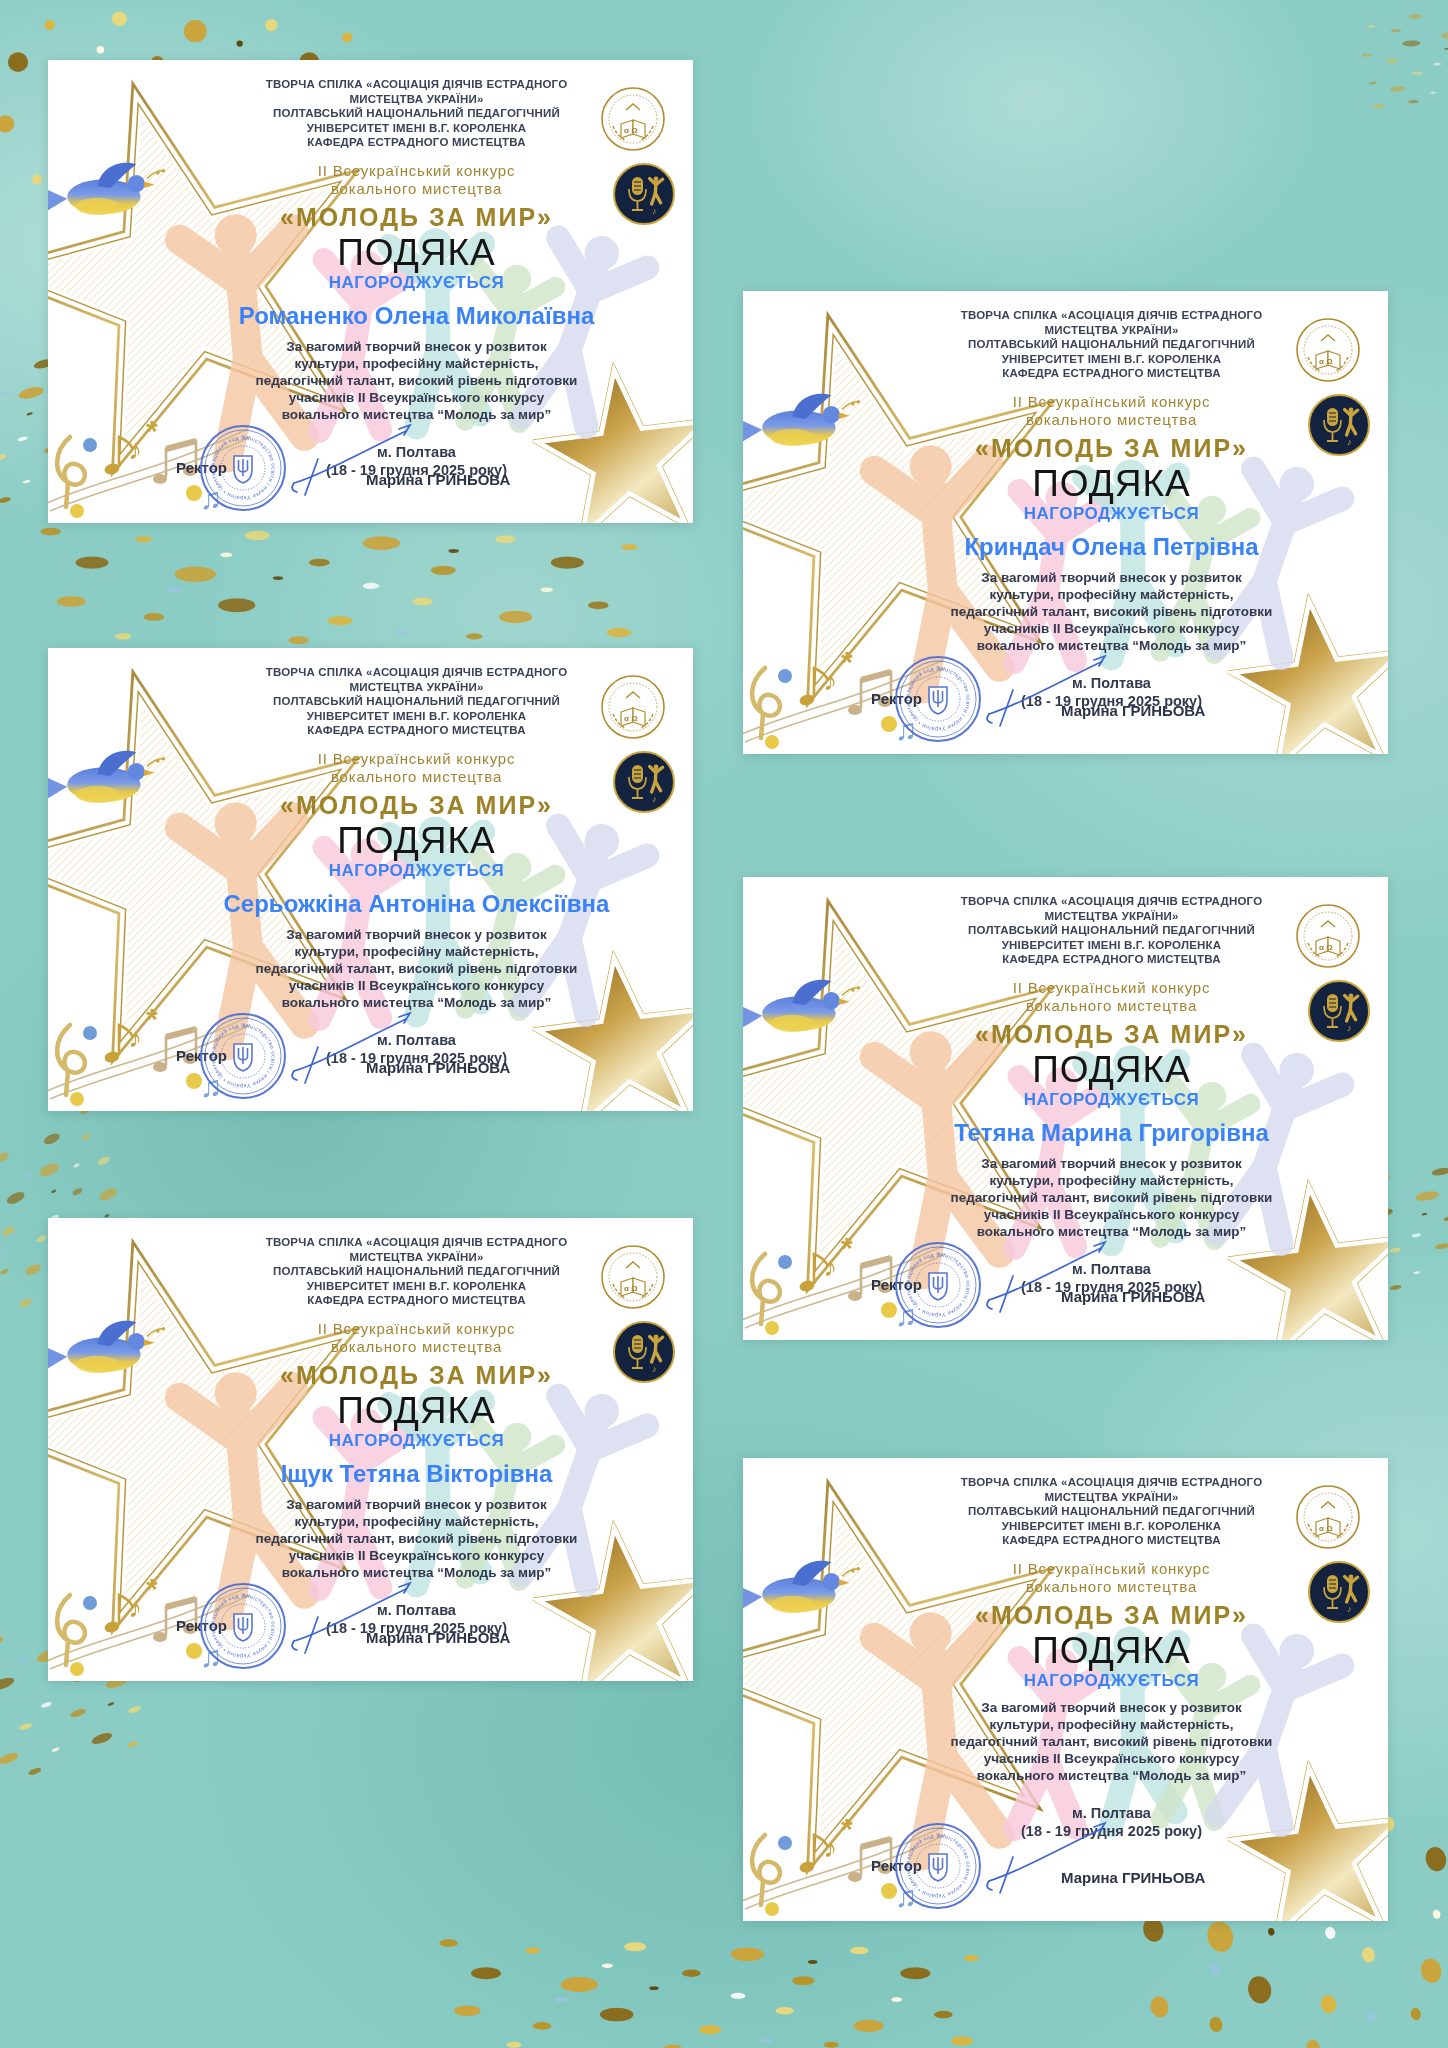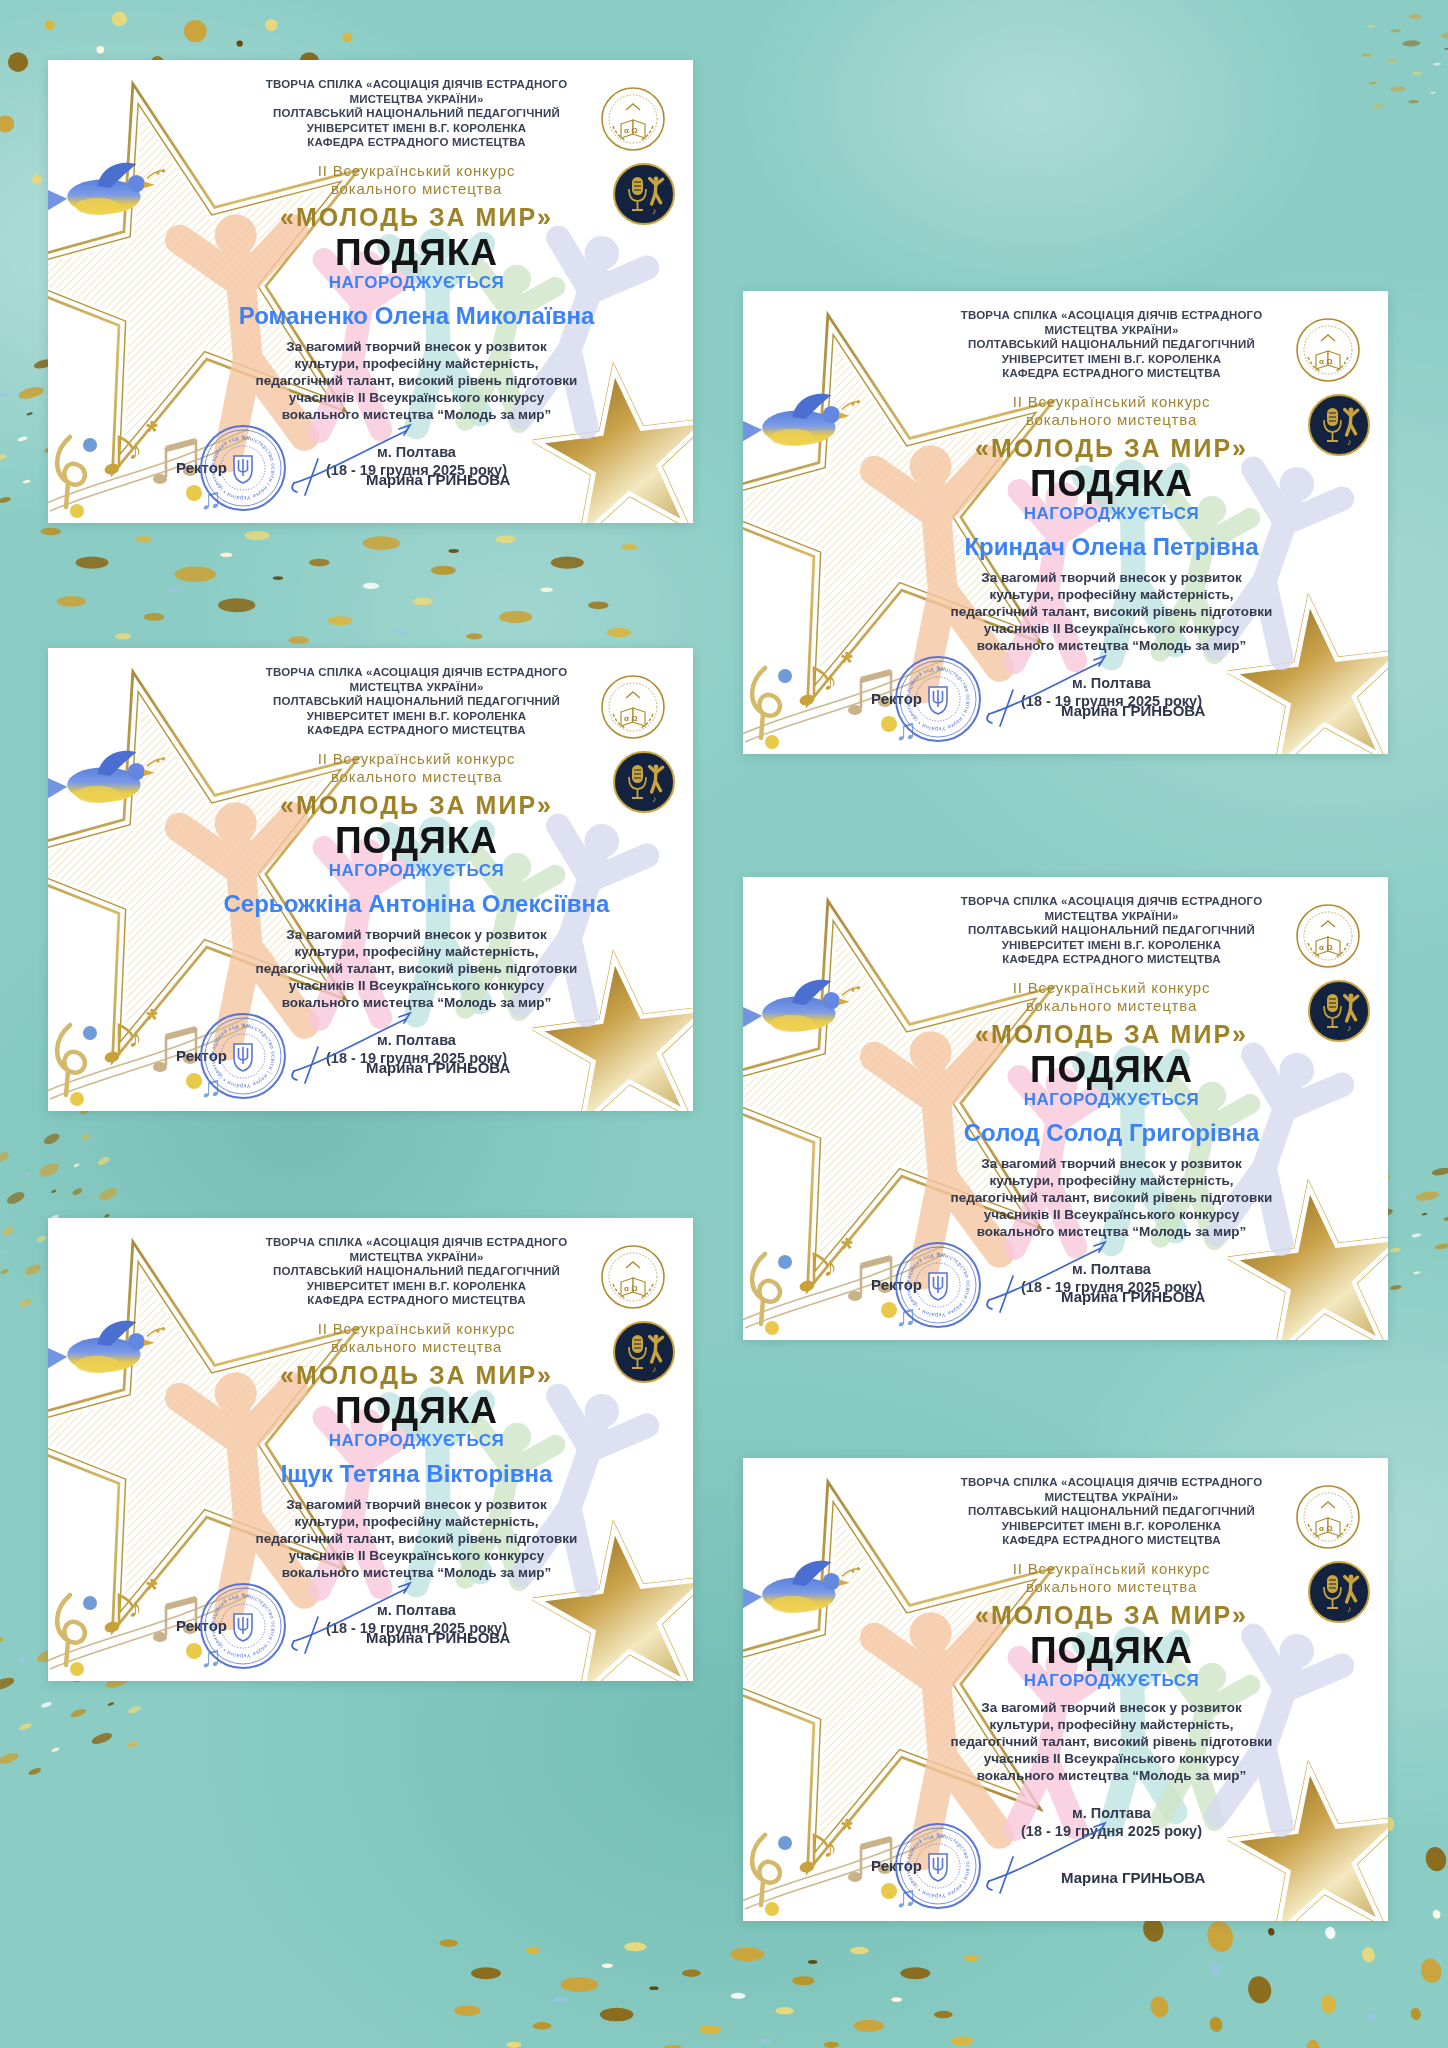"ПОДЯКА" .award-title { font-weight: 700 -> 400 }
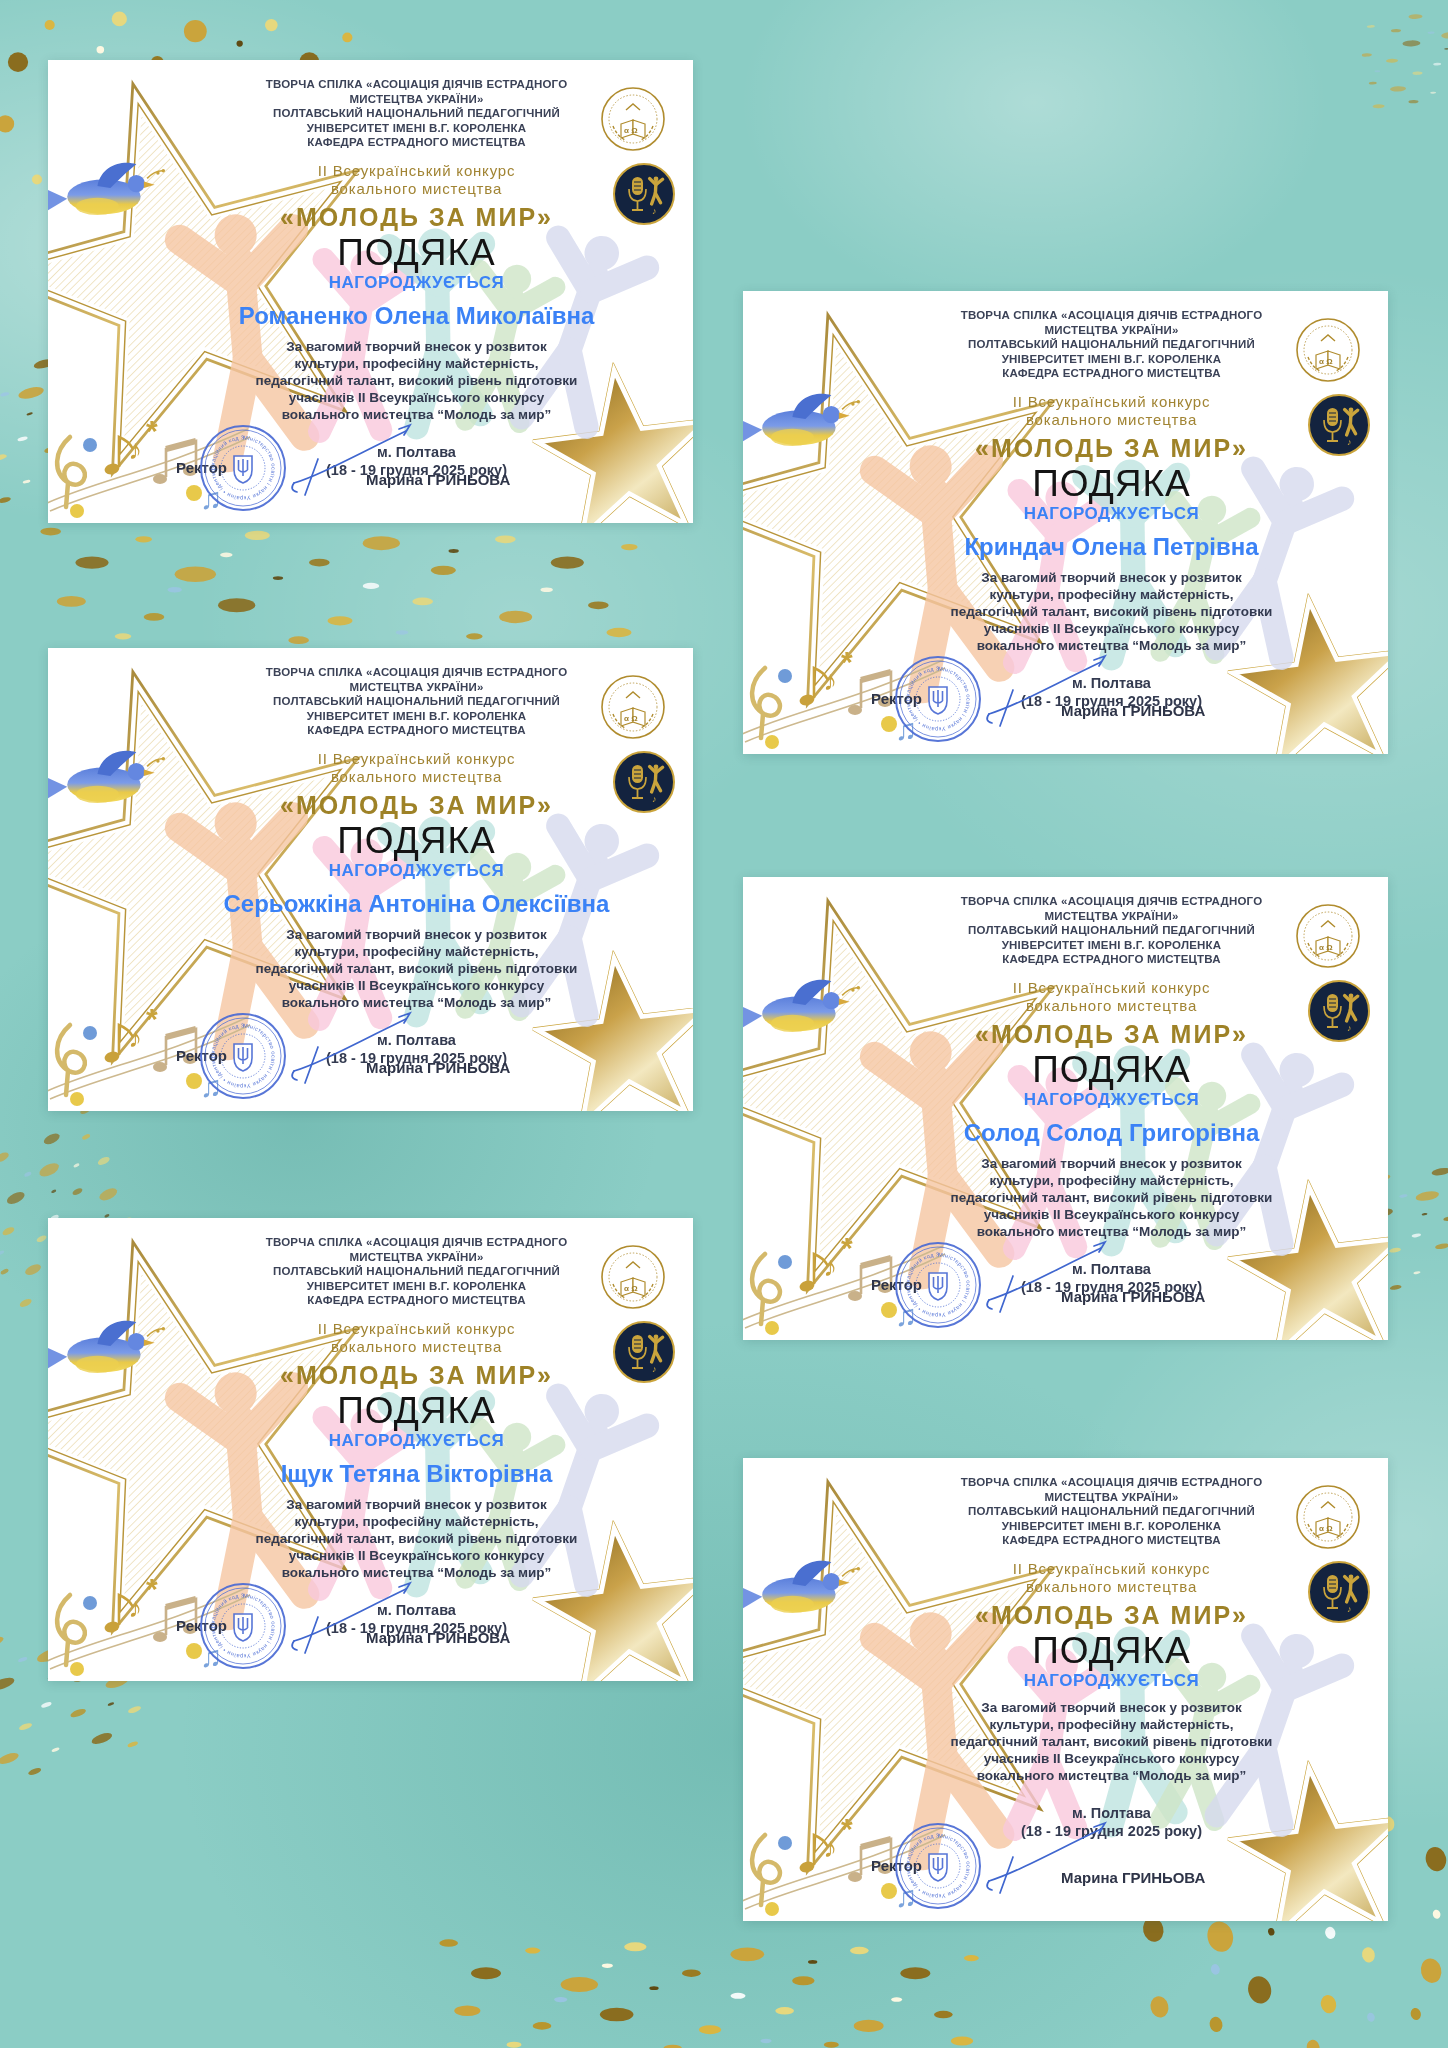"Солод Солод Григорівна" div.recipient { text: Солод Солод -> Тетяна Марина }
